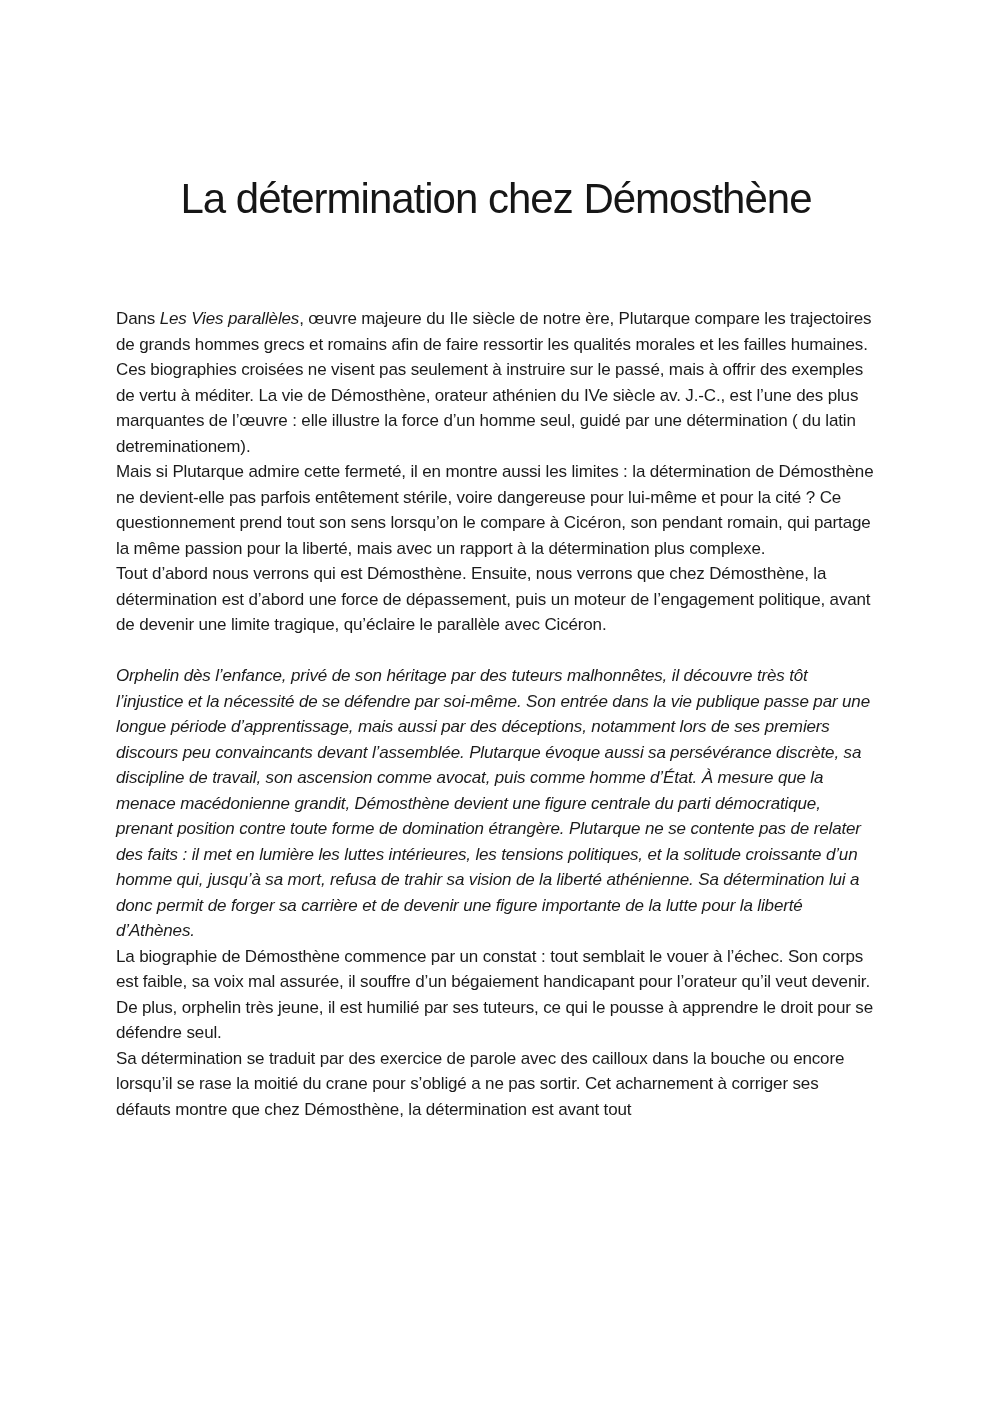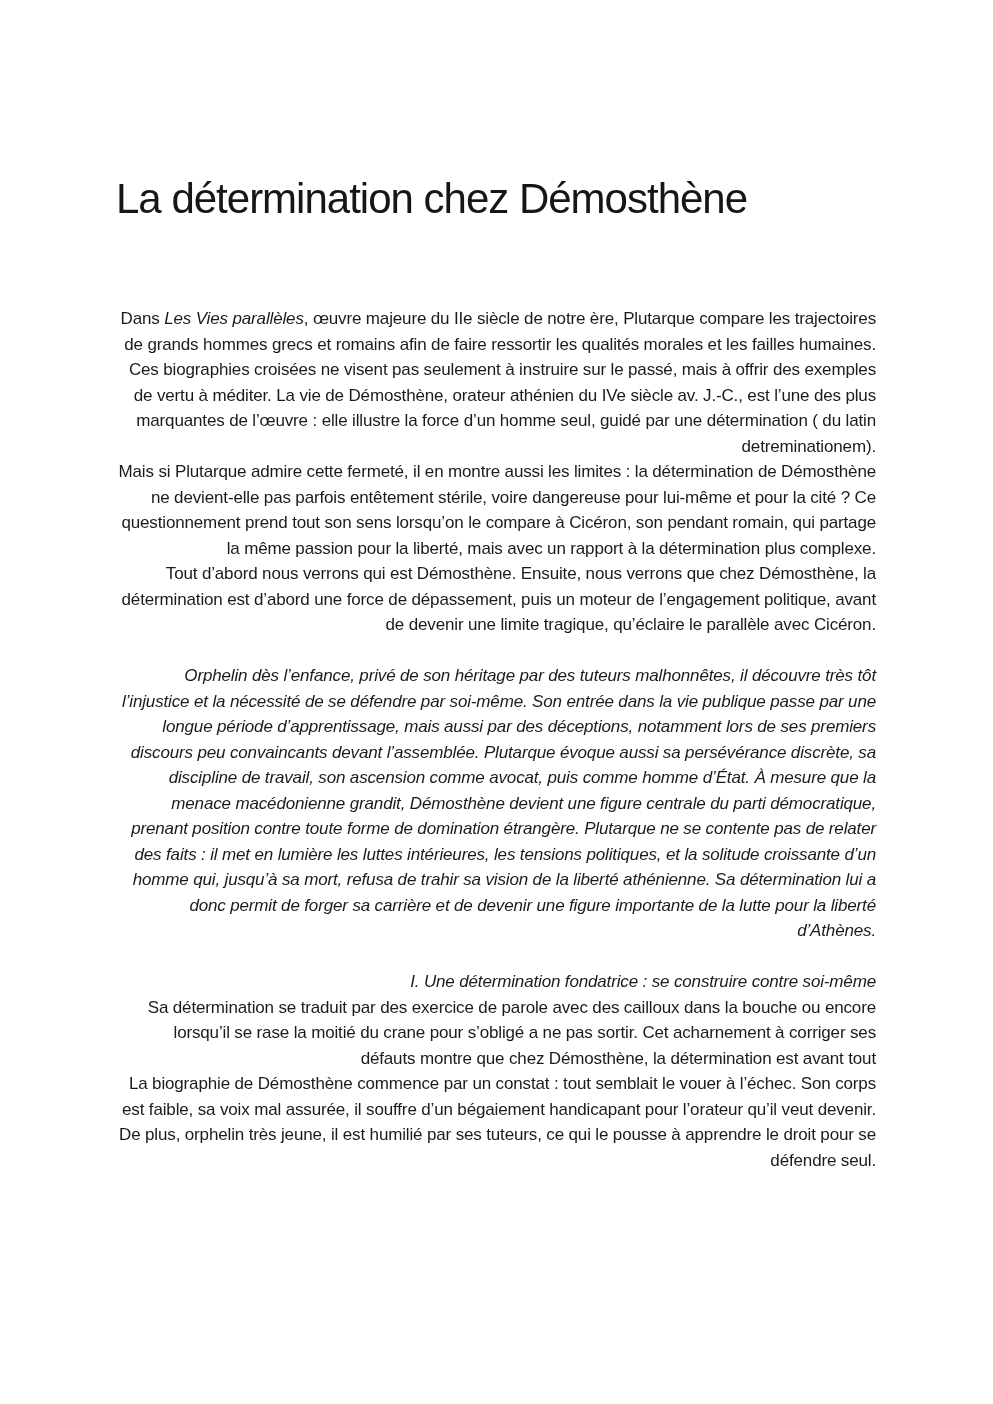"La détermination chez Démosthène" .doc-title { text-align: none -> center }
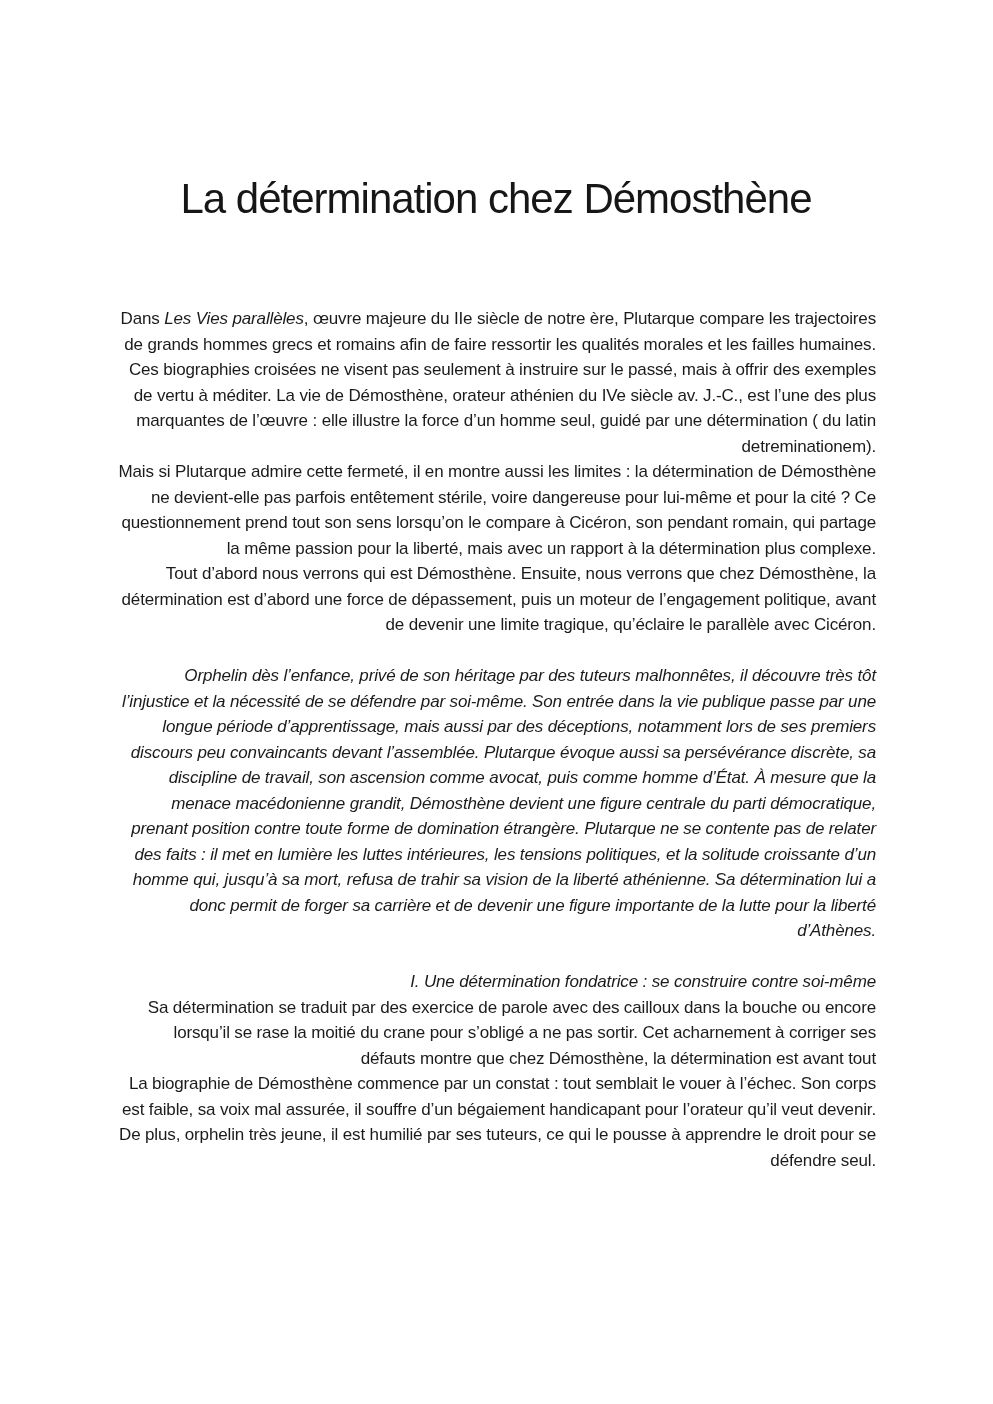"Dans Les Vies parallèles, œuvre" .doc-body { text-align: right -> left }
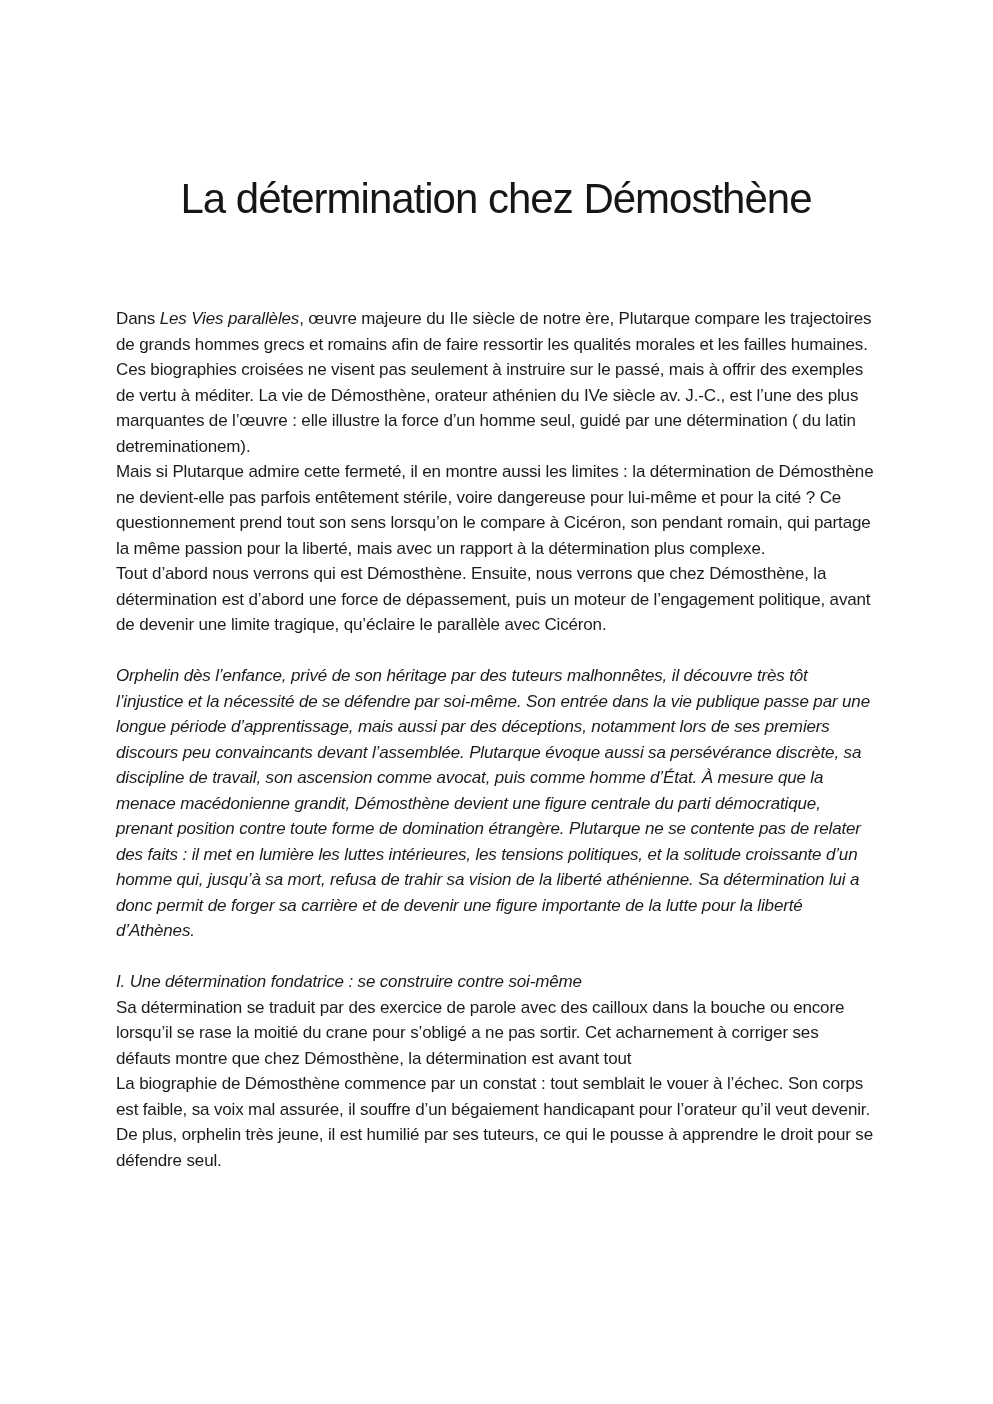"I. Une détermination fondatrice :" p.para { html: <p><span>I. Une détermination fondatrice : se construire contre soi-même</span></p> -> none }
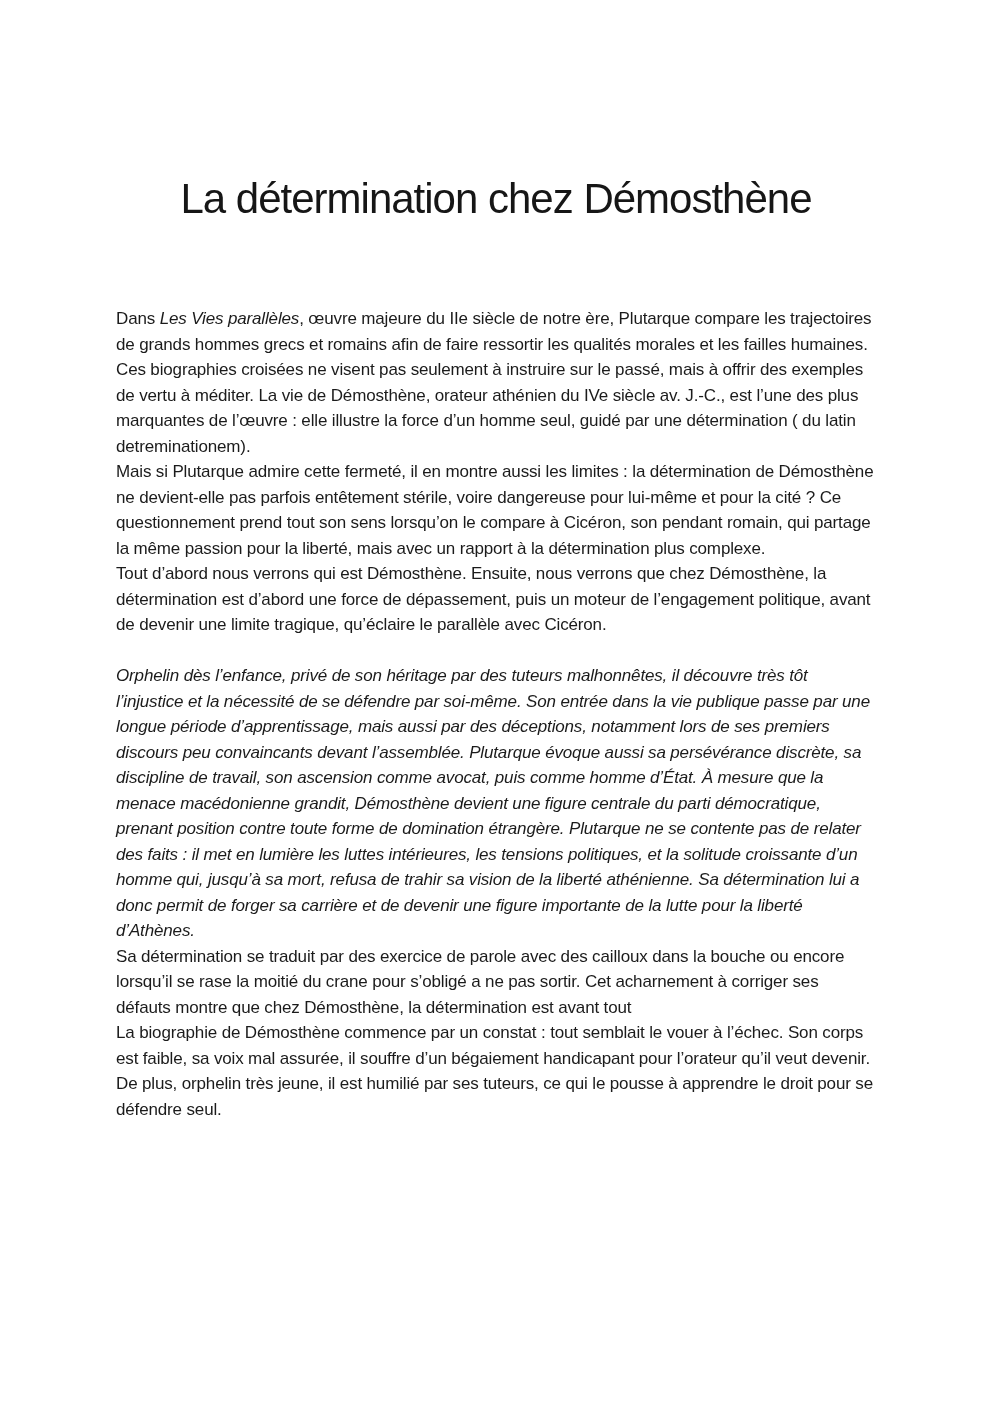"Sa détermination se traduit par" p.para { order: before "La biographie de Démosthène commence" -> after "La biographie de Démosthène commence" }
